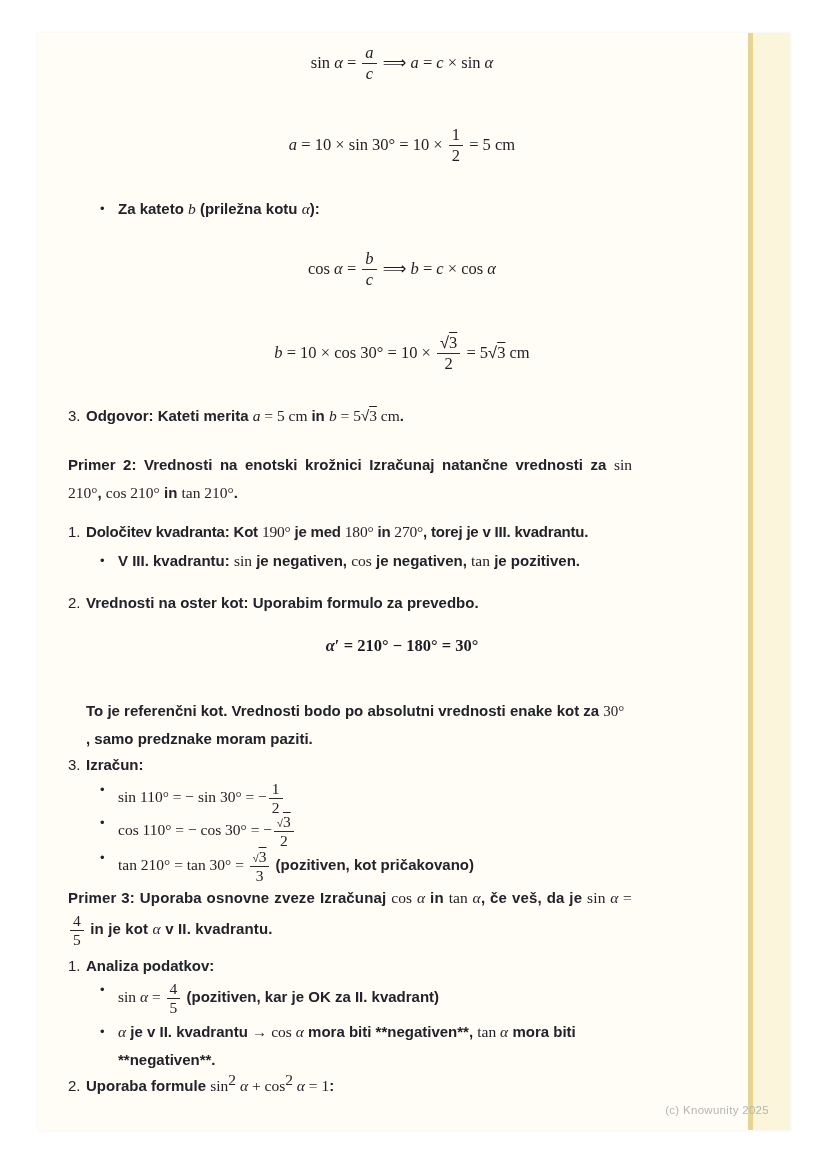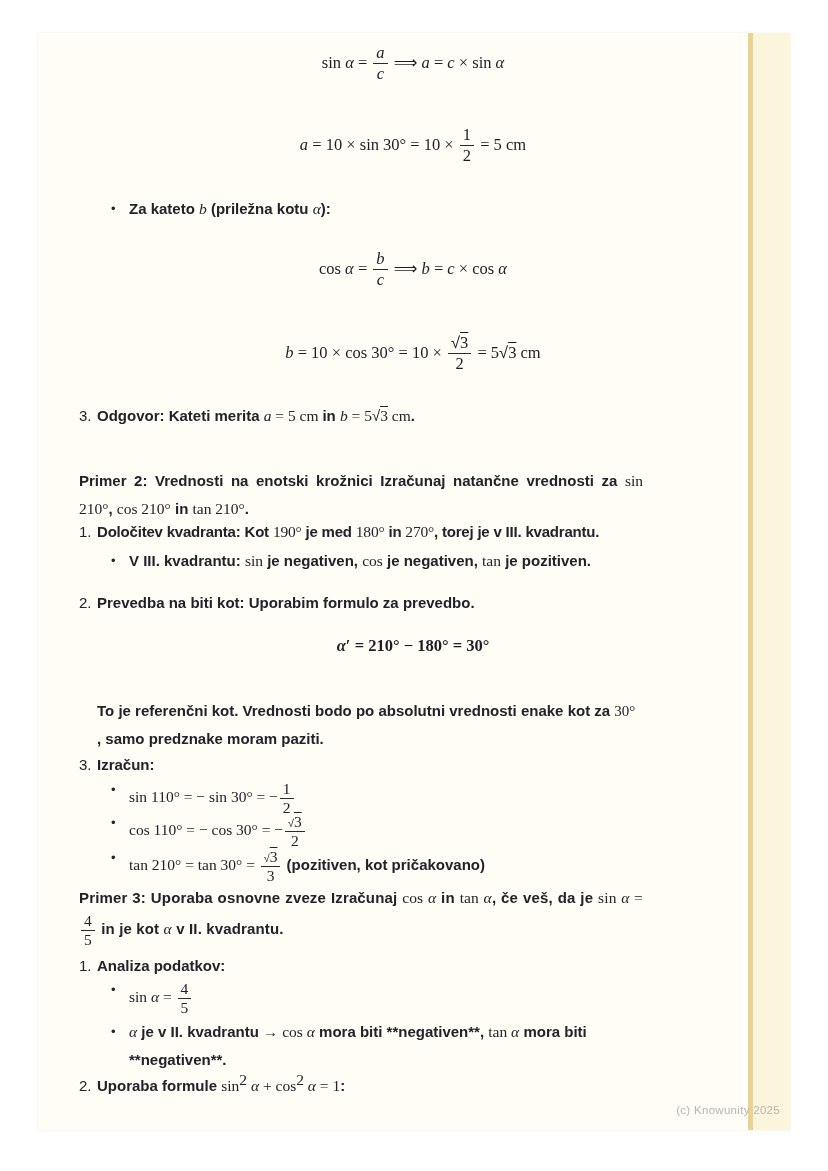"sin α =" .block { left: 11px -> 0 }
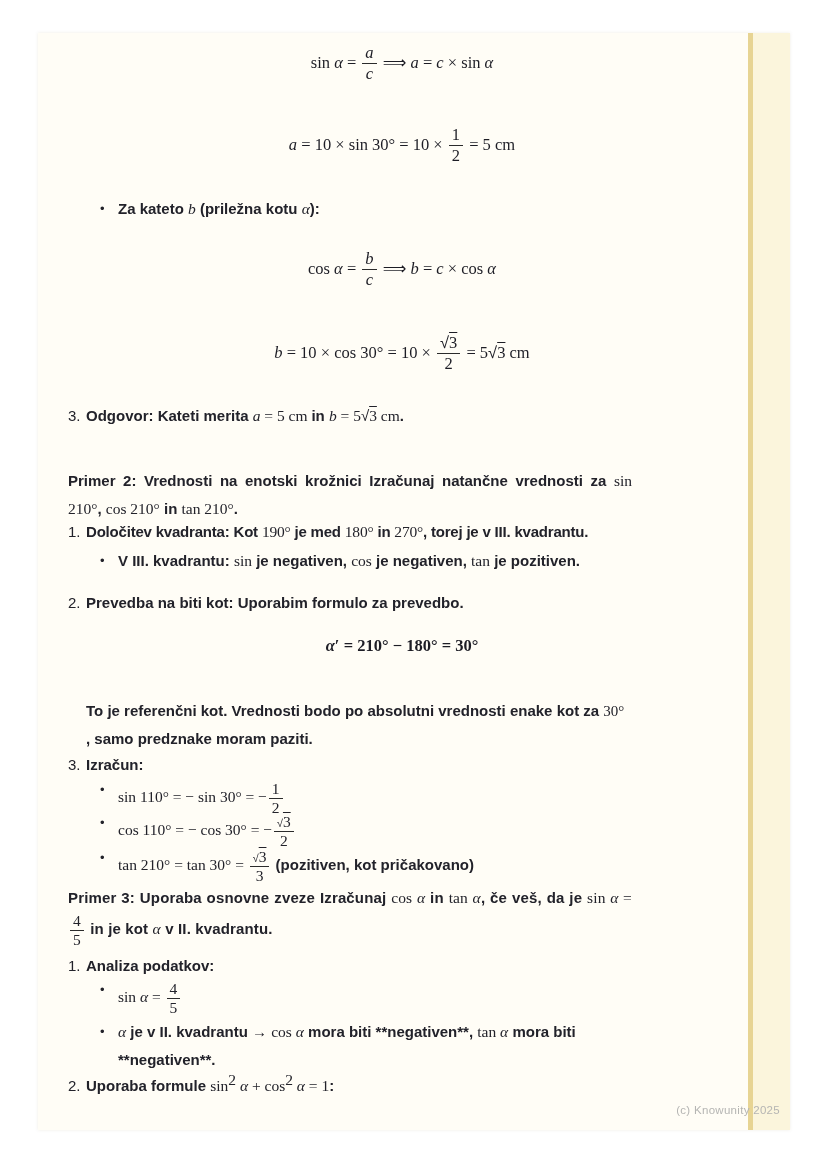"Primer 2: Vrednosti na enotski" #b-p2 { margin-top: 16px -> none }
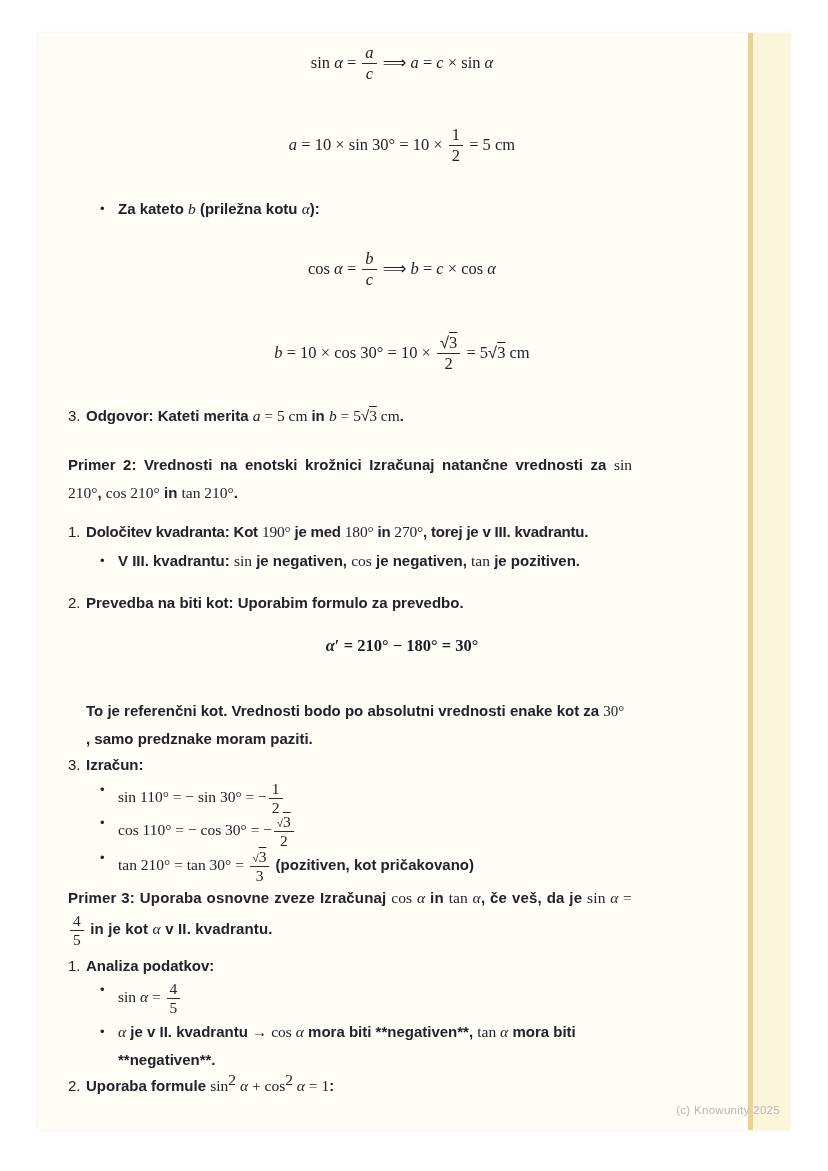"Prevedba na biti kot" span.mb { text: Prevedba na biti -> Vrednosti na oster }
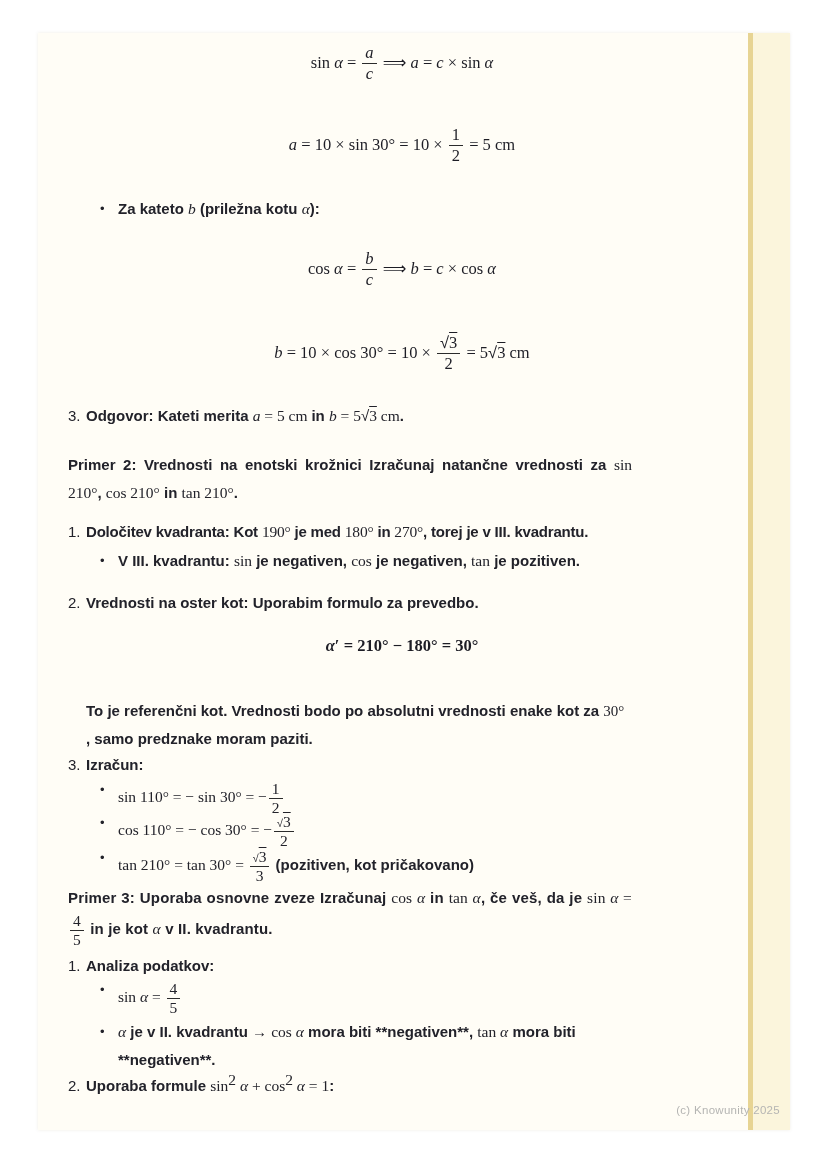"(pozitiven, kar je OK za" span.ms { html: none -> <span> (pozitiven, kar je OK za II. kvadrant)</span> }
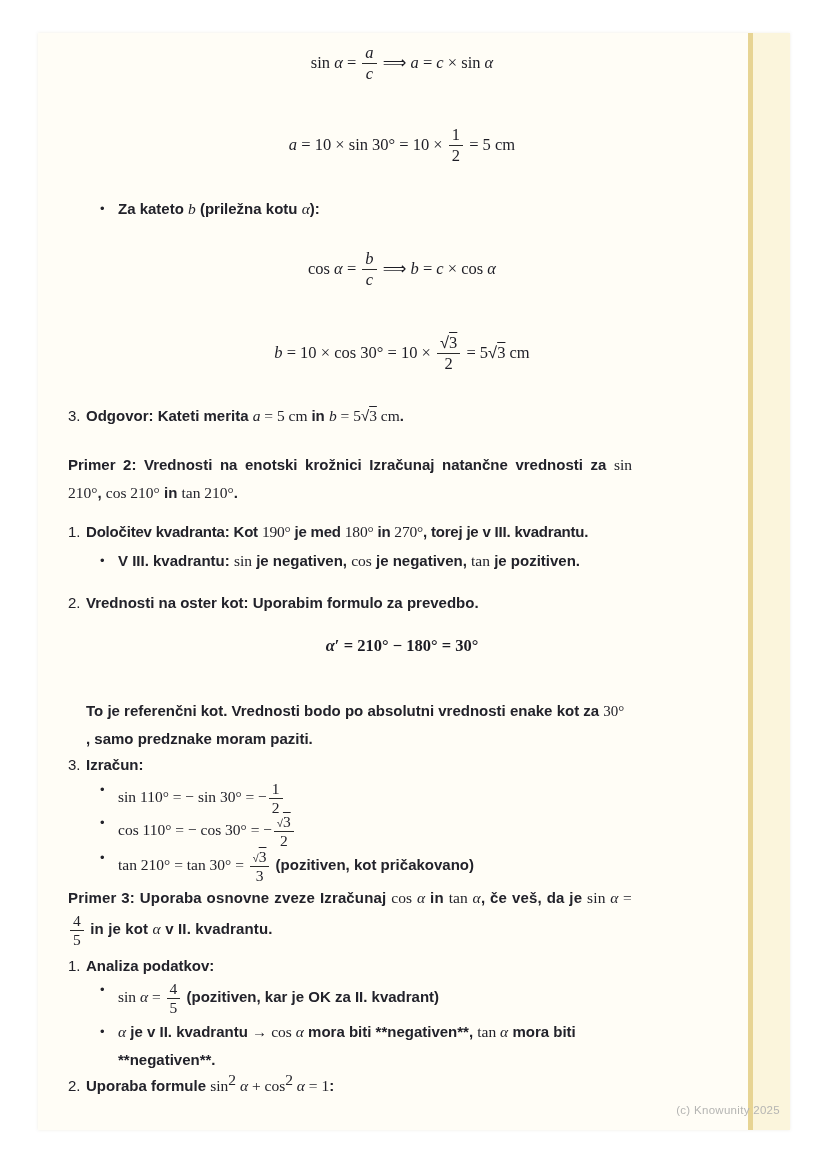"(c) Knowunity 2025" .watermark { right: 10px -> 21px }
